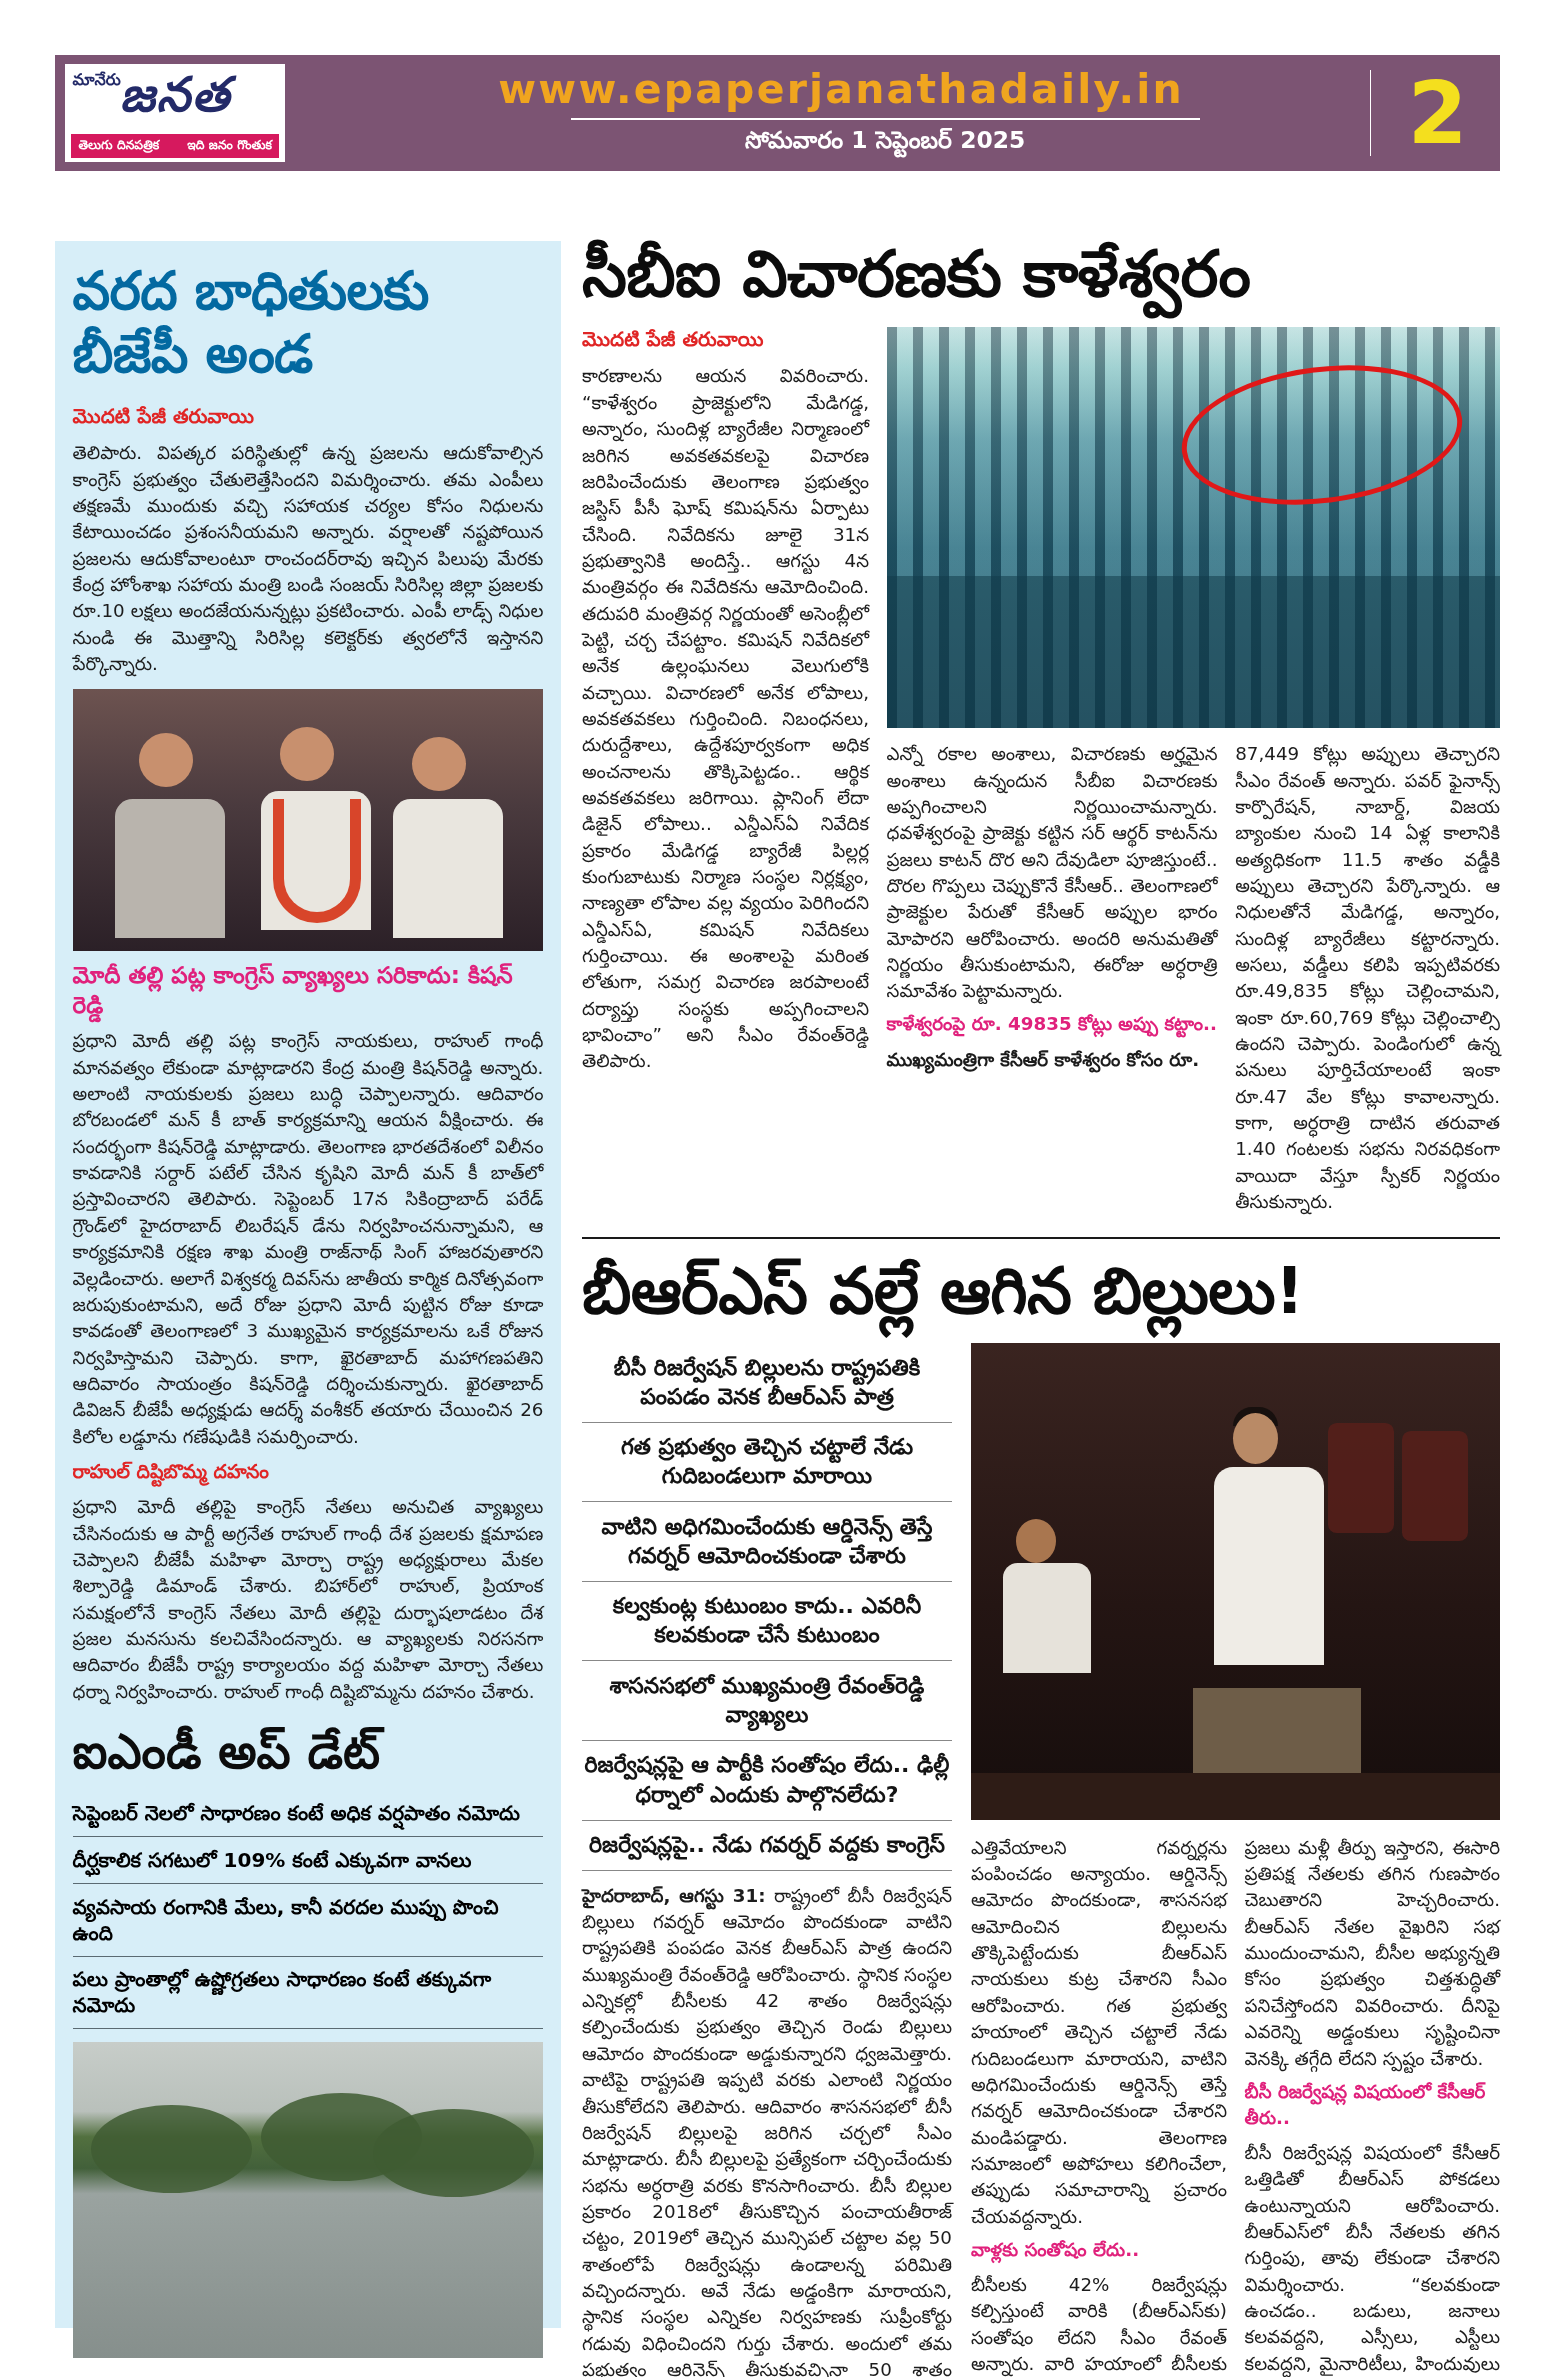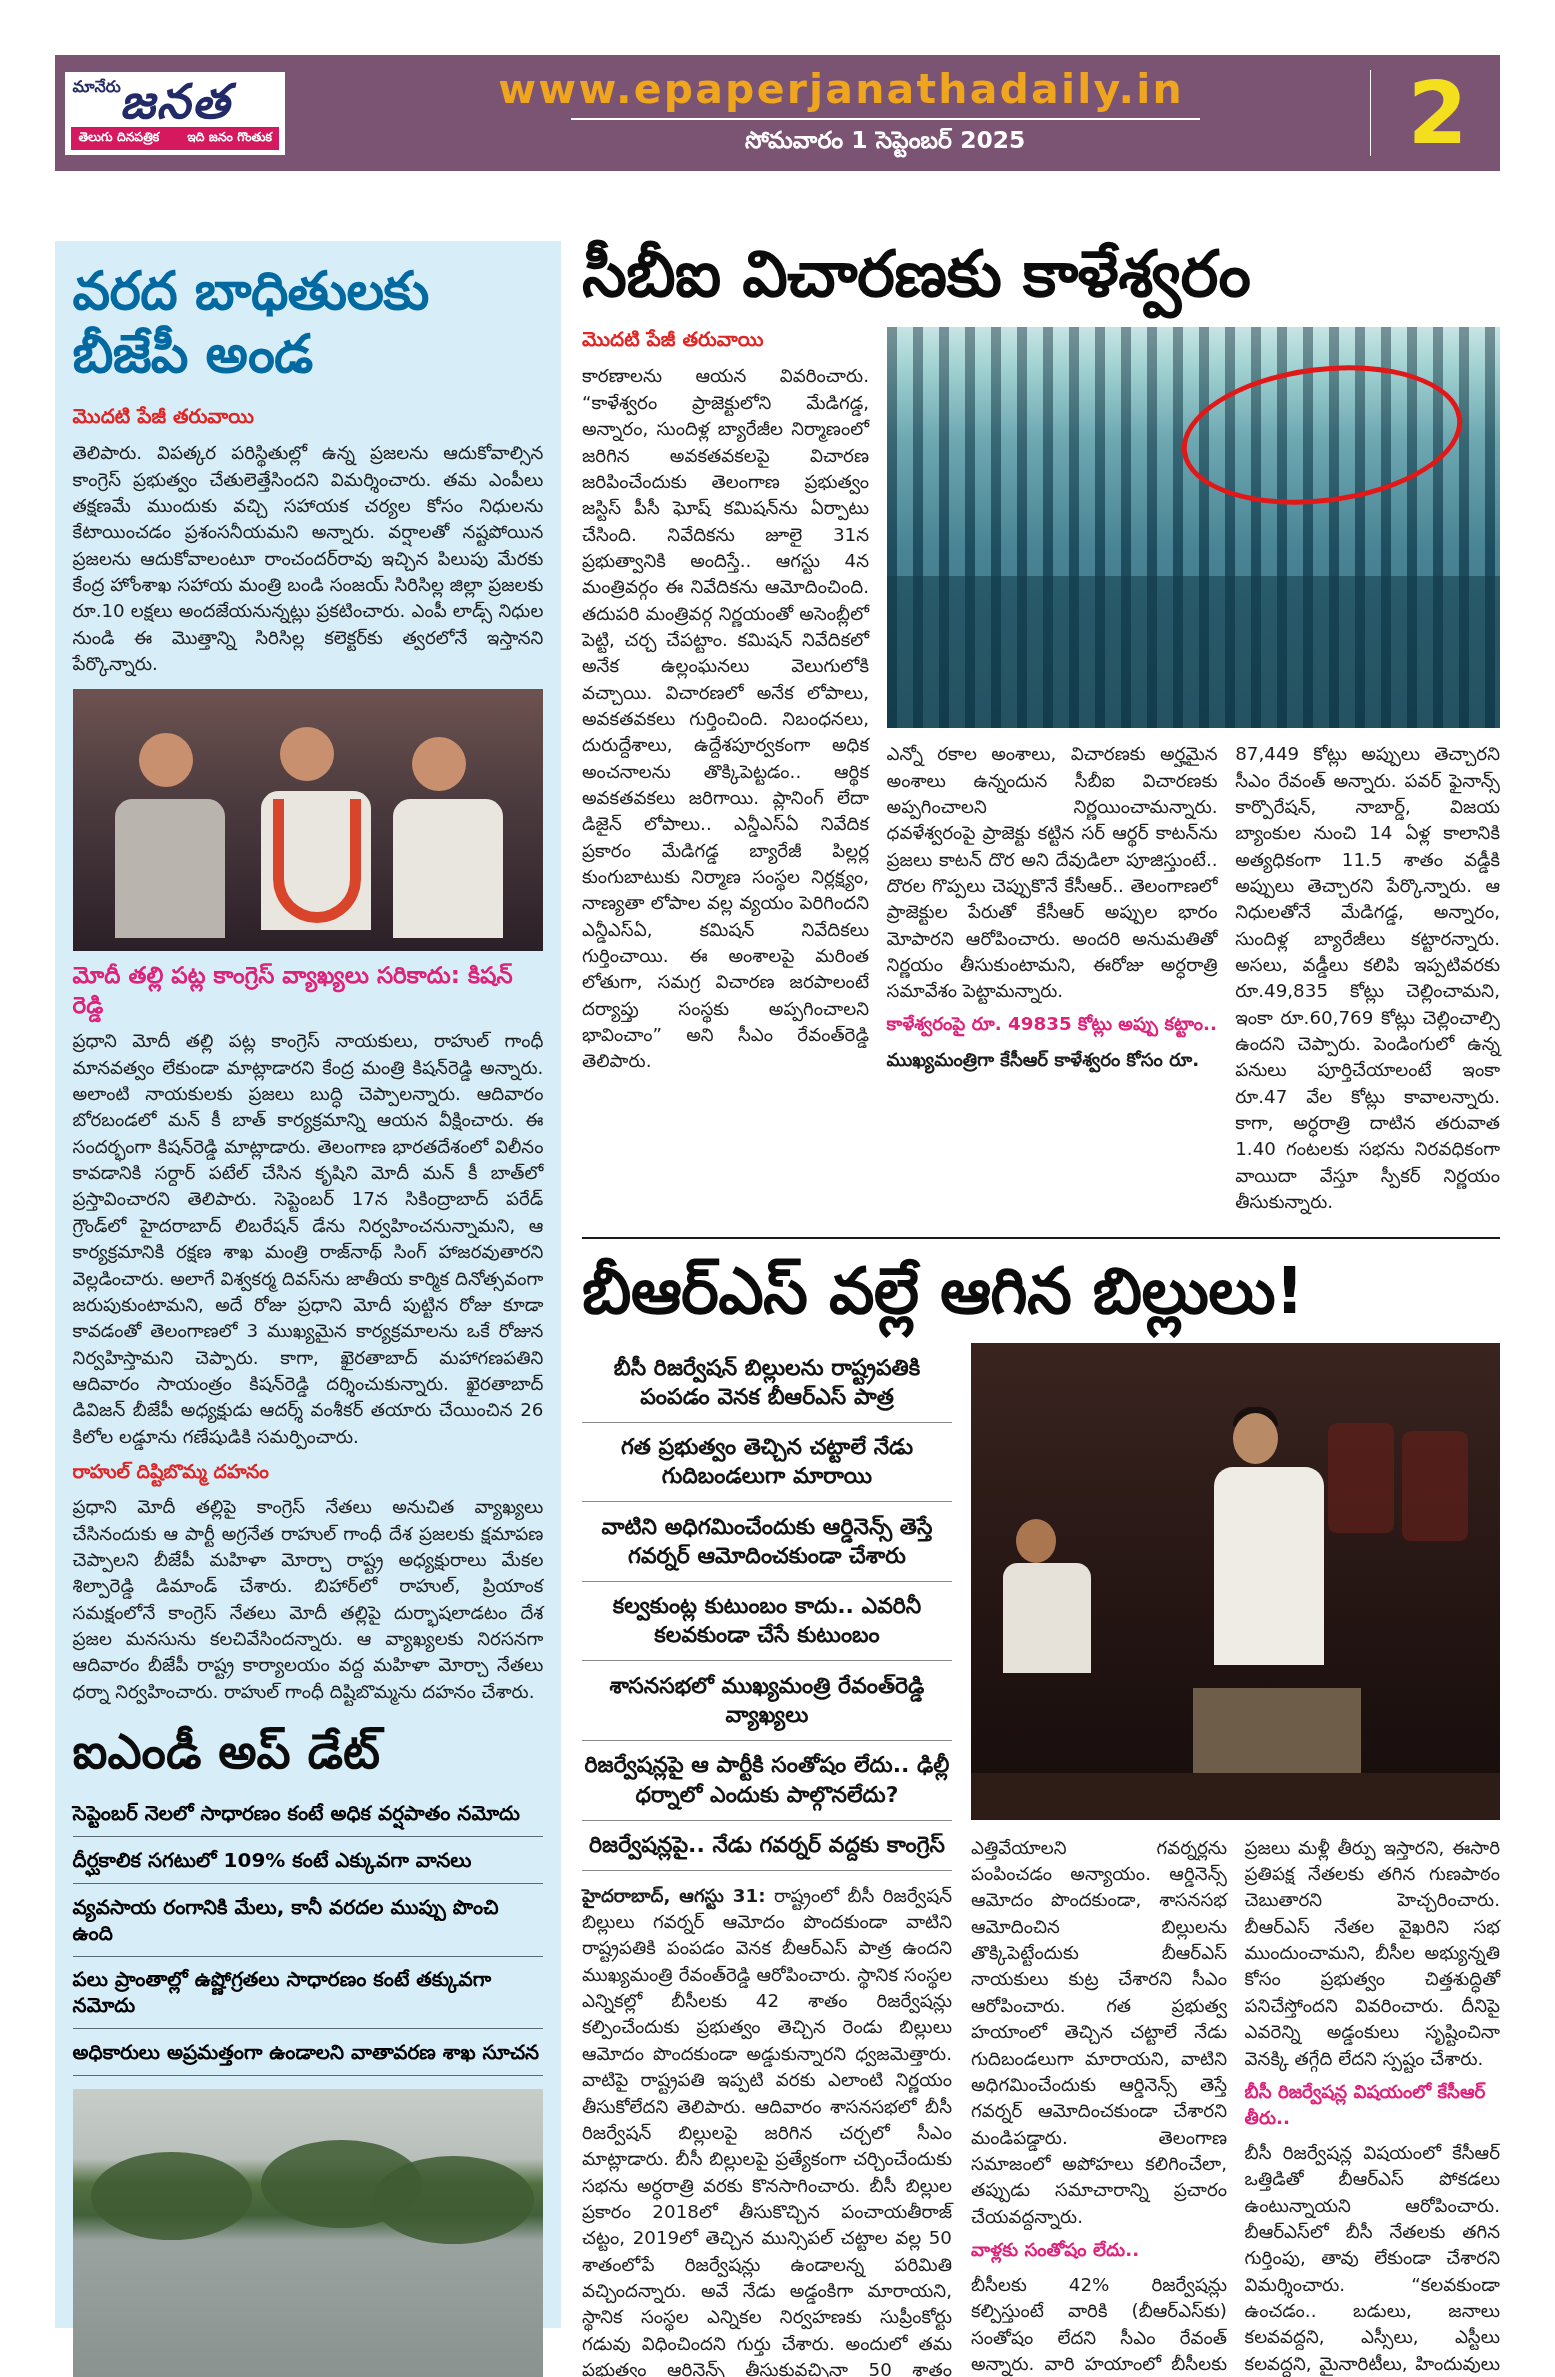"మానేరు" .logo { height: 83px -> 98px }
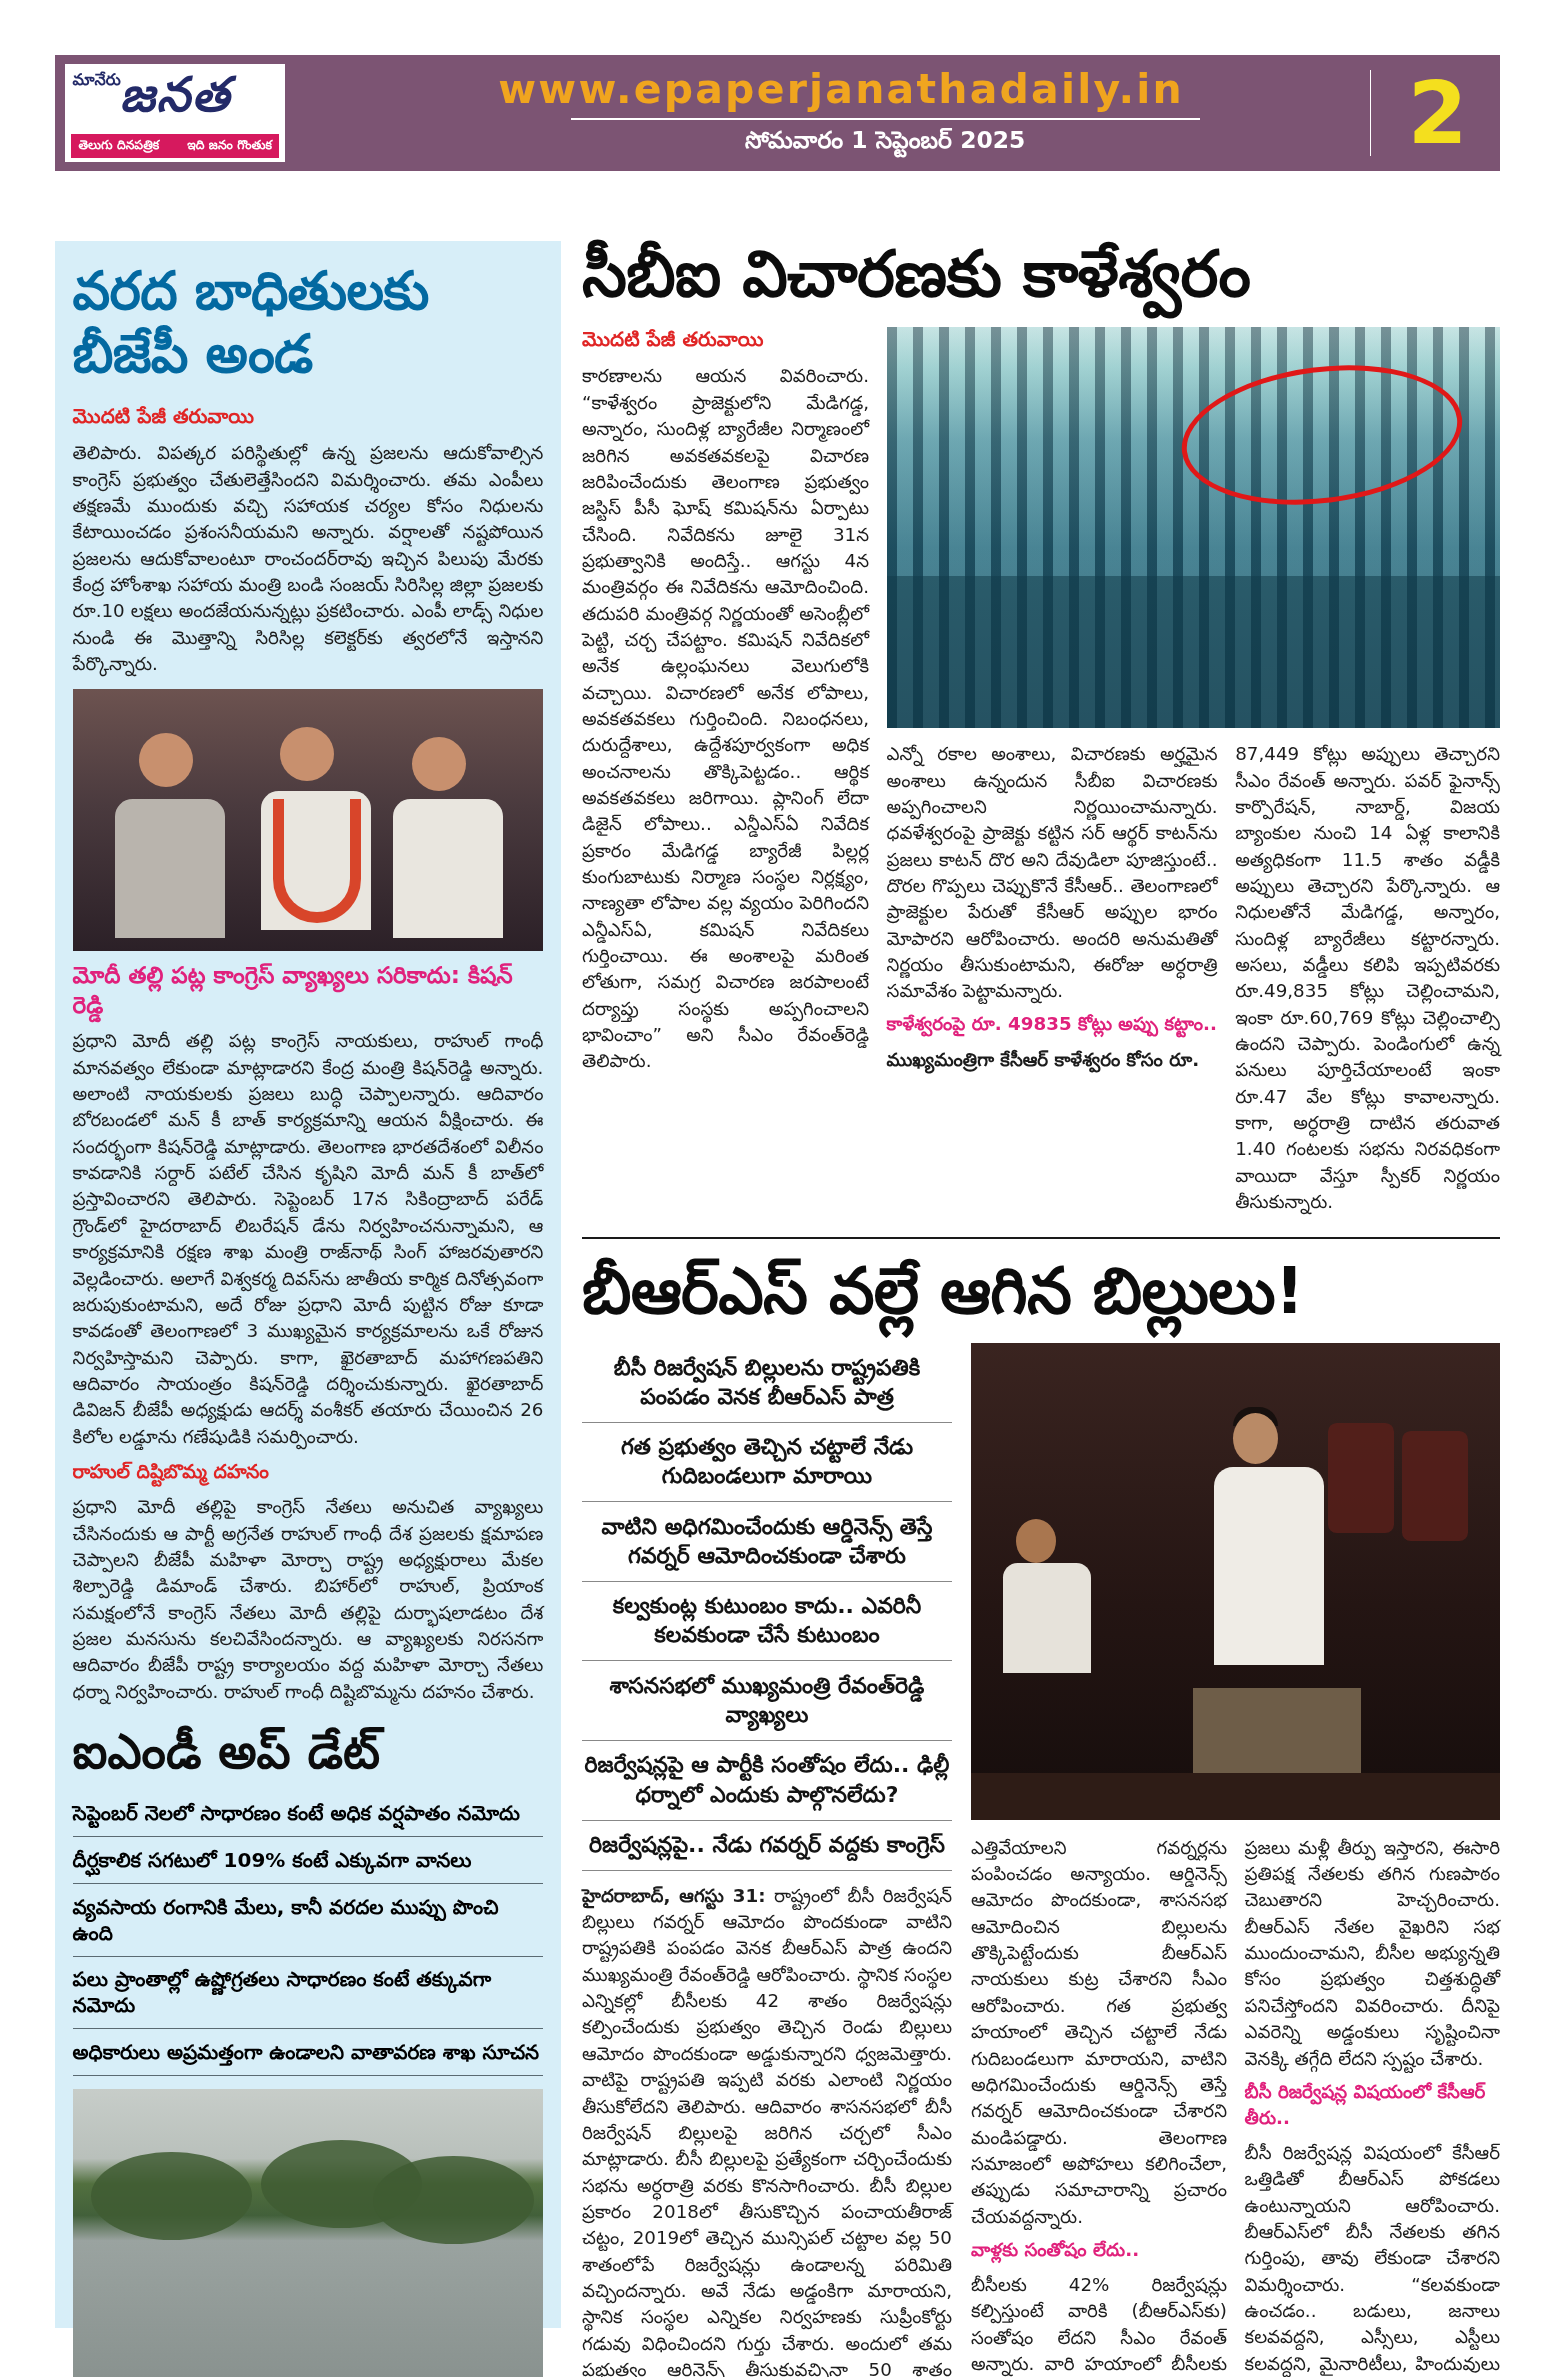"అధికారులు అప్రమత్తంగా ఉండాలని వాతావరణ" div.imd-bullet { html: <div>అధికారులు అప్రమత్తంగా ఉండాలని వాతావరణ శాఖ సూచన</div> -> none }
